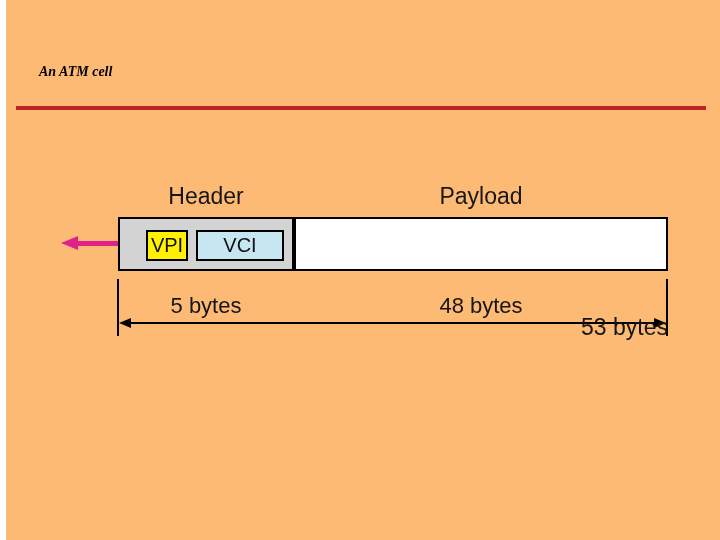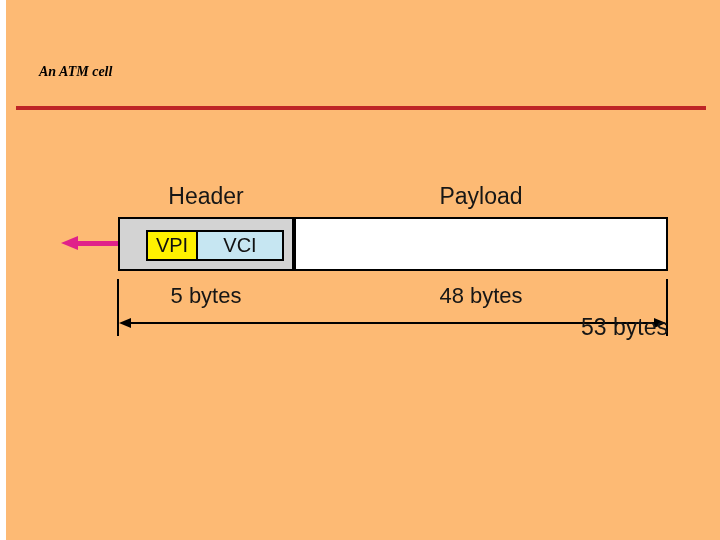"VPI" #vpi-box { width: 52px -> 42px }
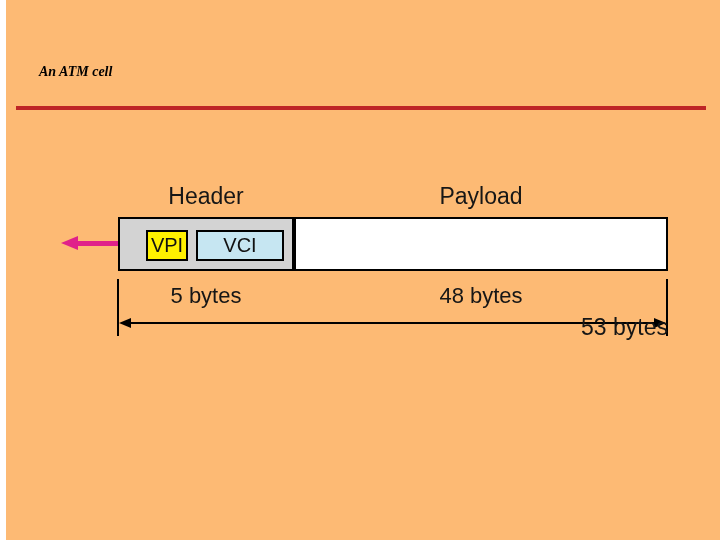"5 bytes" .size-label { top: 284px -> 294px }
